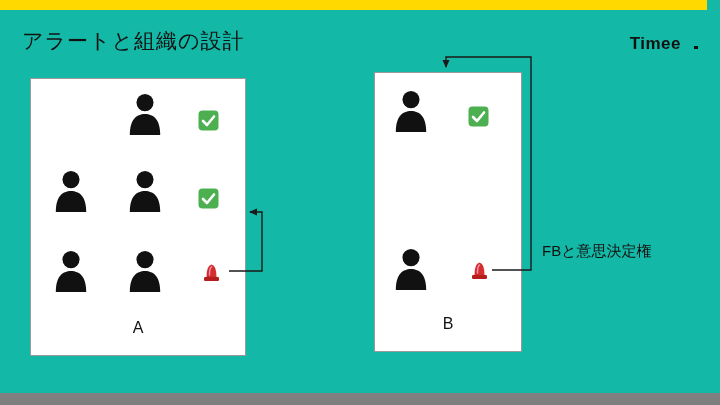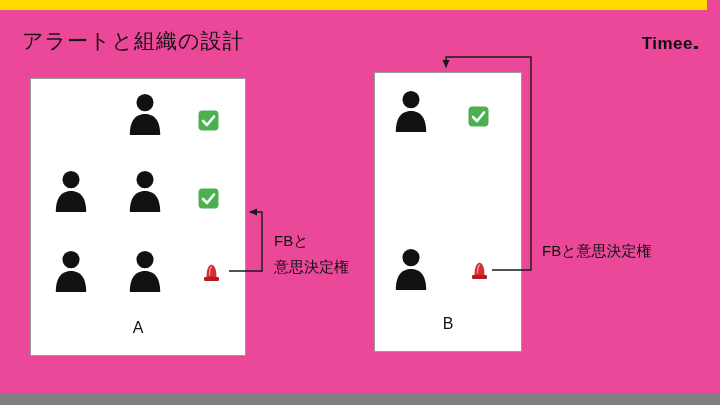"アラートと組織の設計" .slide { background: #ec4899 -> #14b8a6 }
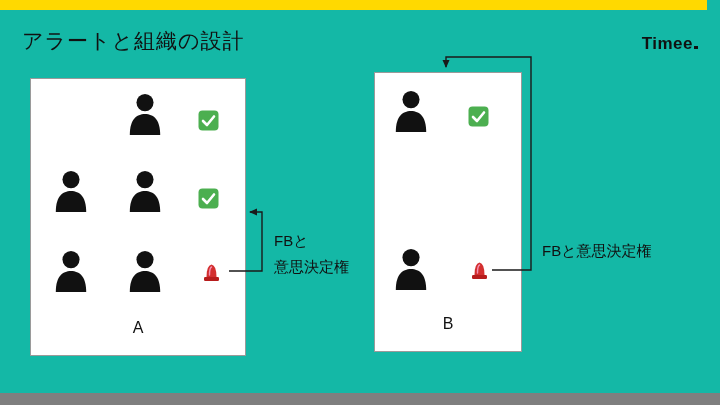"Timee" .logo { gap: none -> 12px }
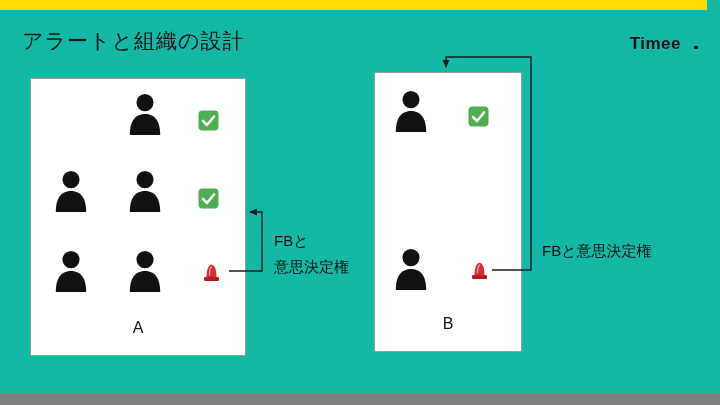"FBと" div.anno { html: <div> <div>FBと</div> <div>意思決定権</div> </div> -> none }
